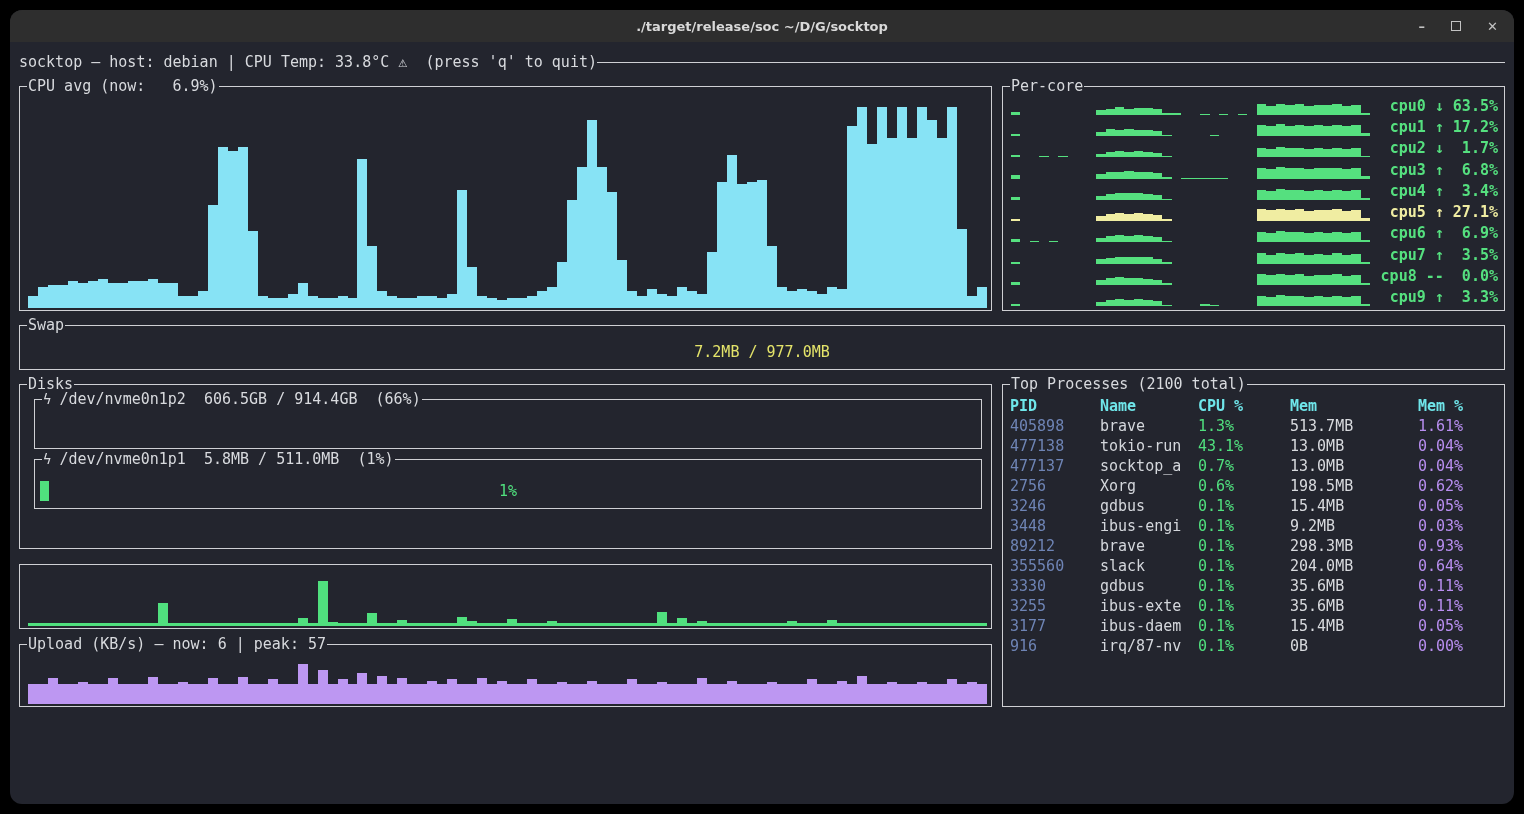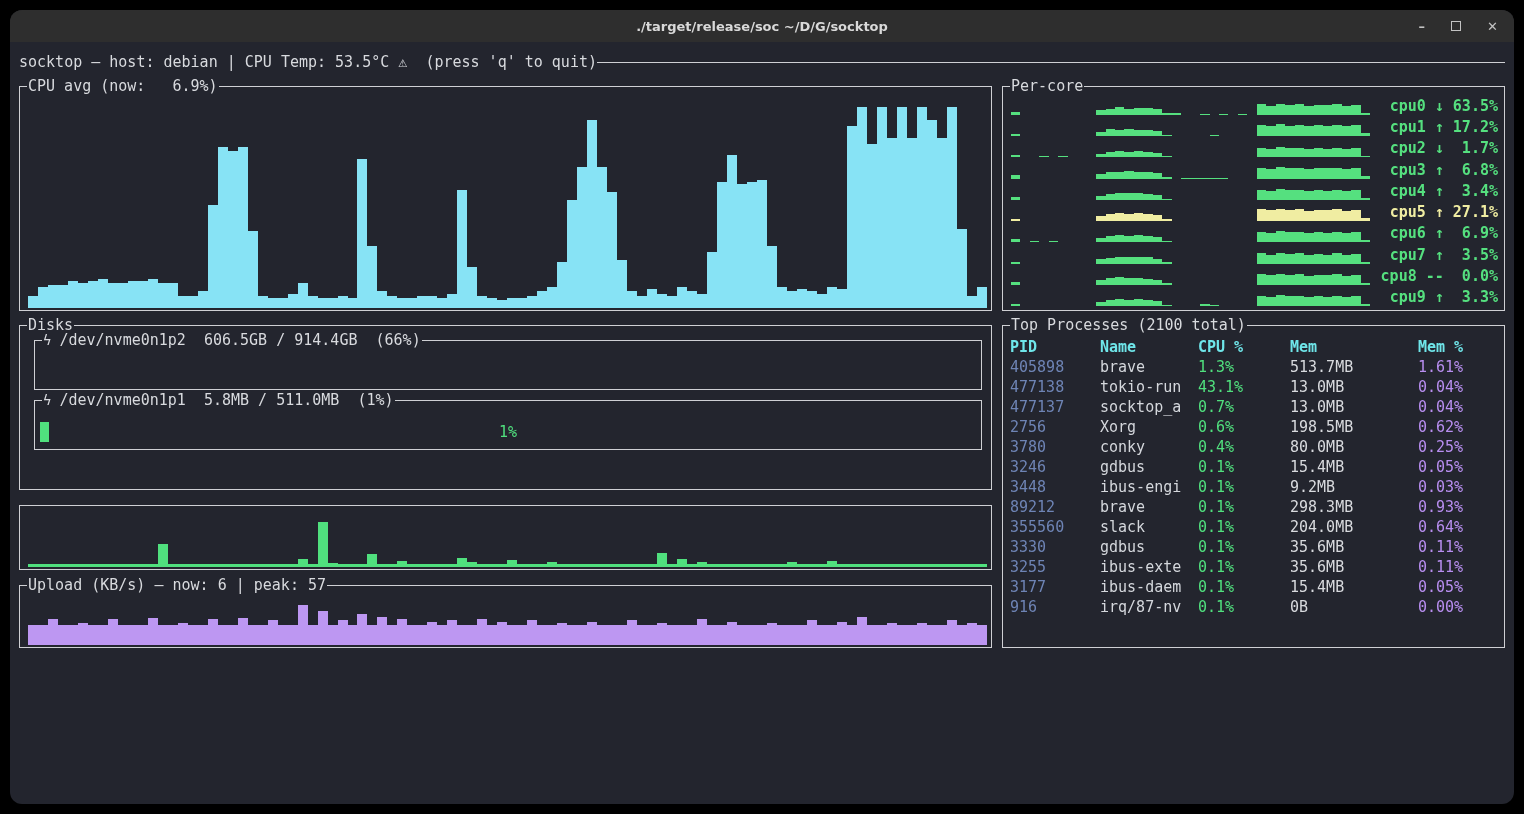"socktop — host: debian |" span { text: 53.5 -> 33.8 }
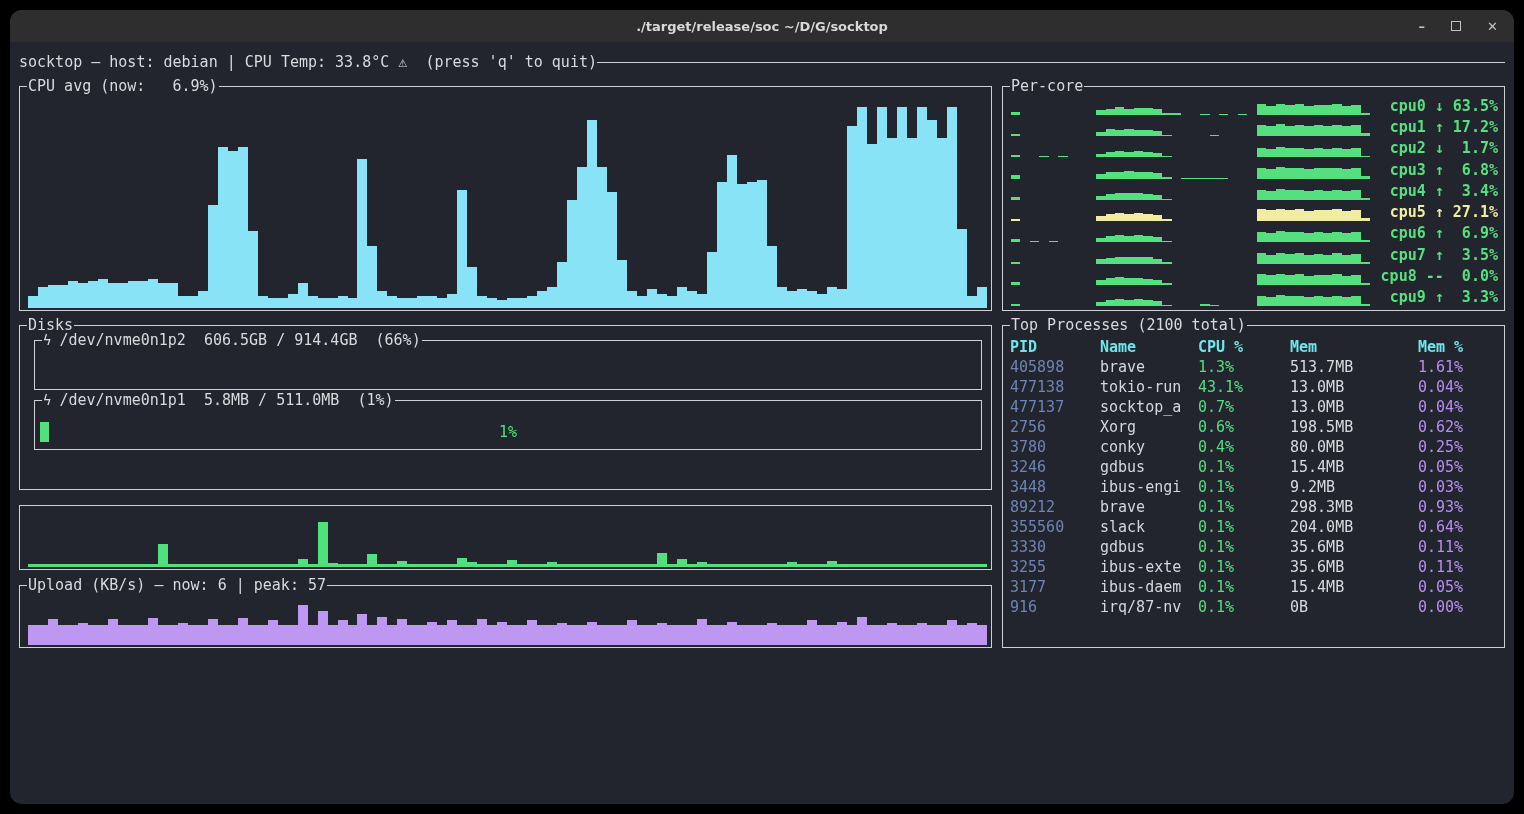"Swap" div.panel { html: none -> <div> <span>Swap</span> <div> <div></div> <div>7.2MB / 977.0MB</div> </div> </div> }
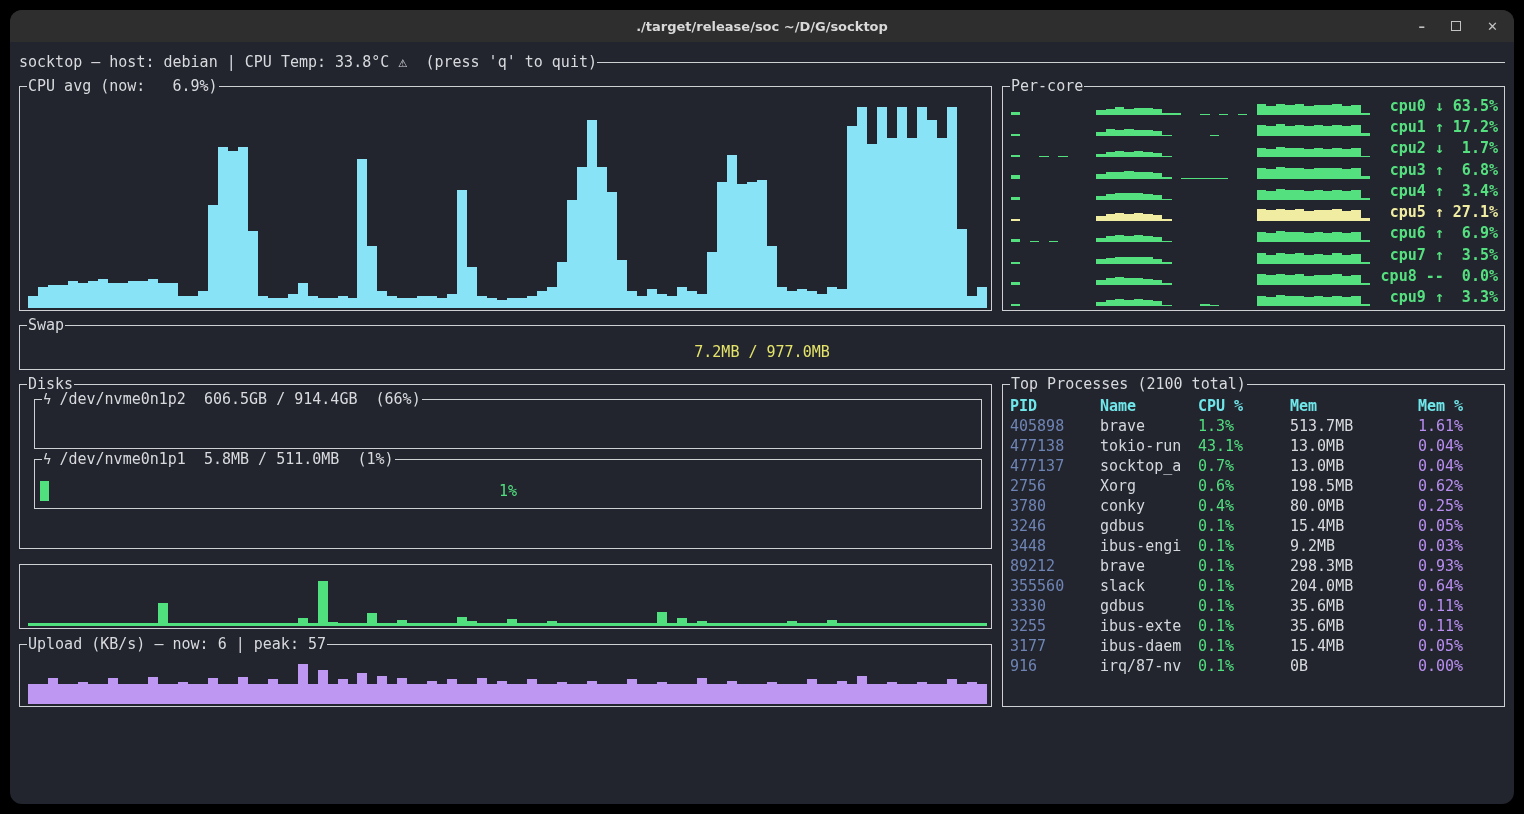"3780" div.proc-row { html: <div><span>3780</span><span>conky</span><span>0.4%</span><span>80.0MB</span><span>0.25%</span></div> -> none }
